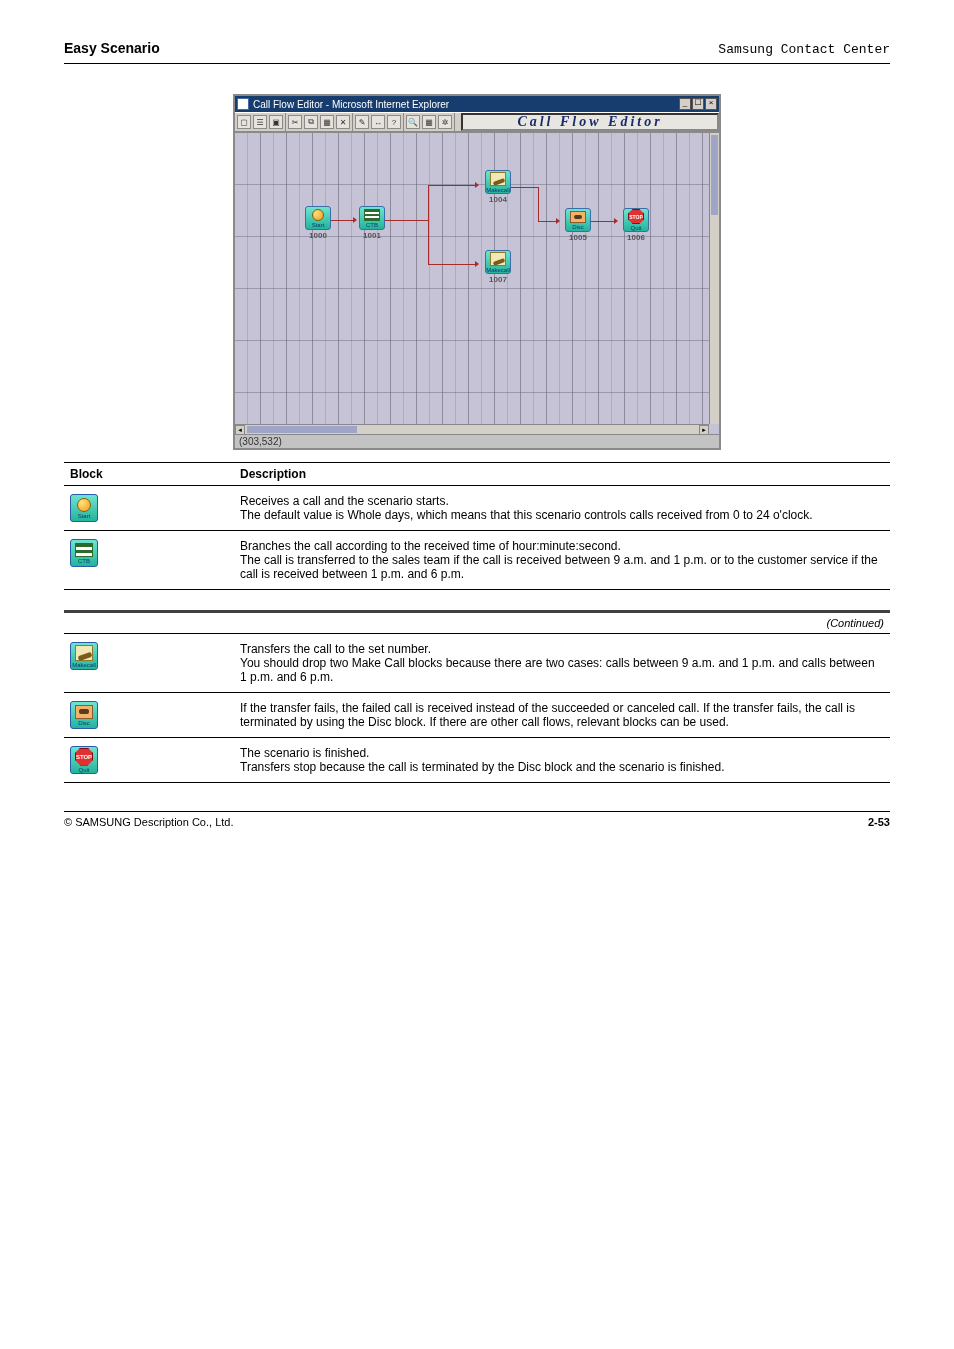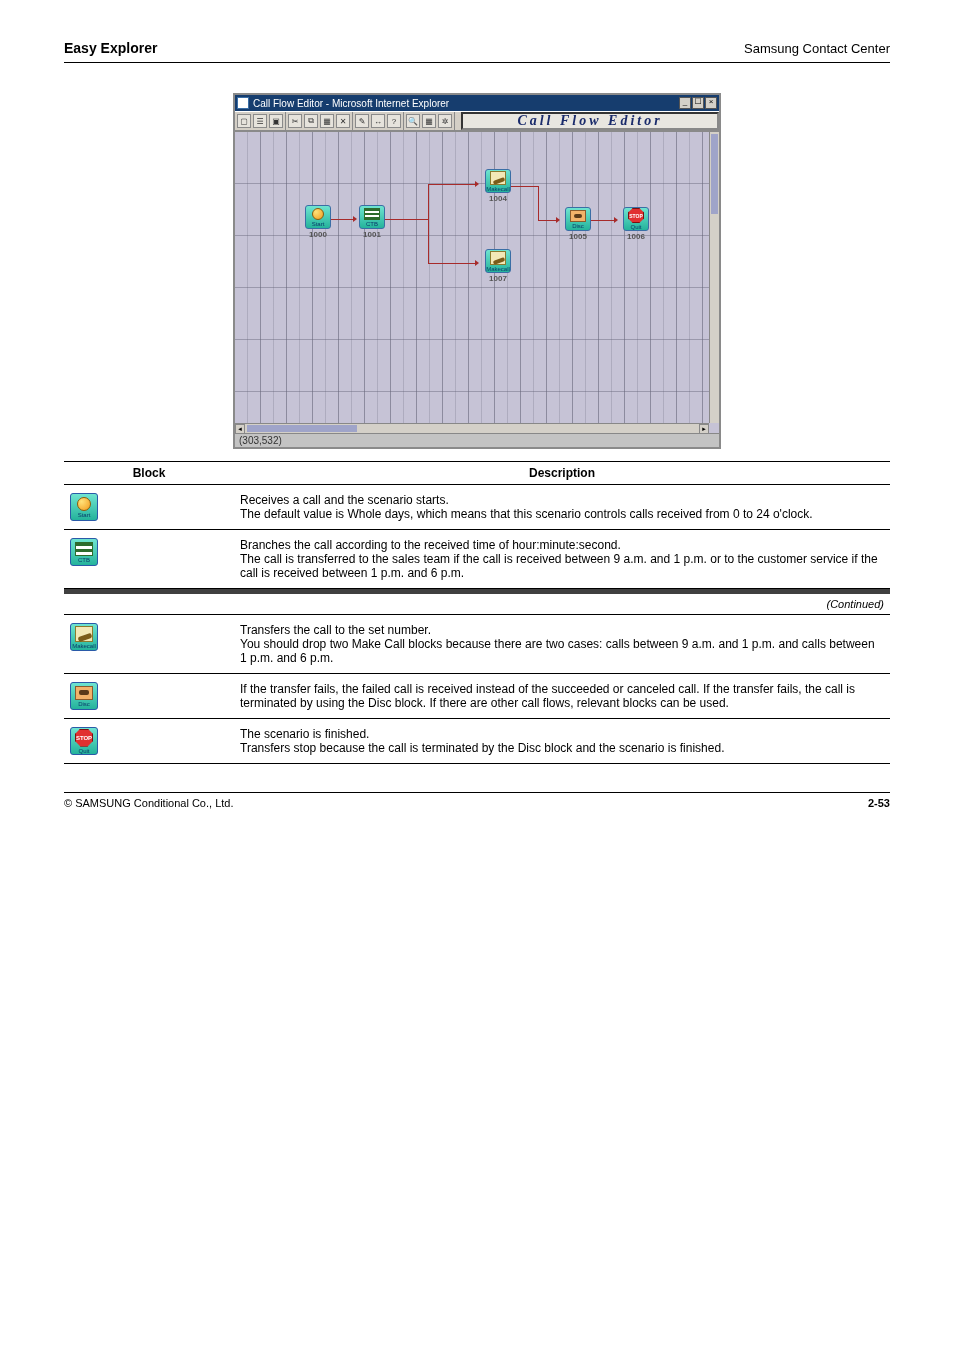"Easy Explorer" div.header-left { text: Explorer -> Scenario }
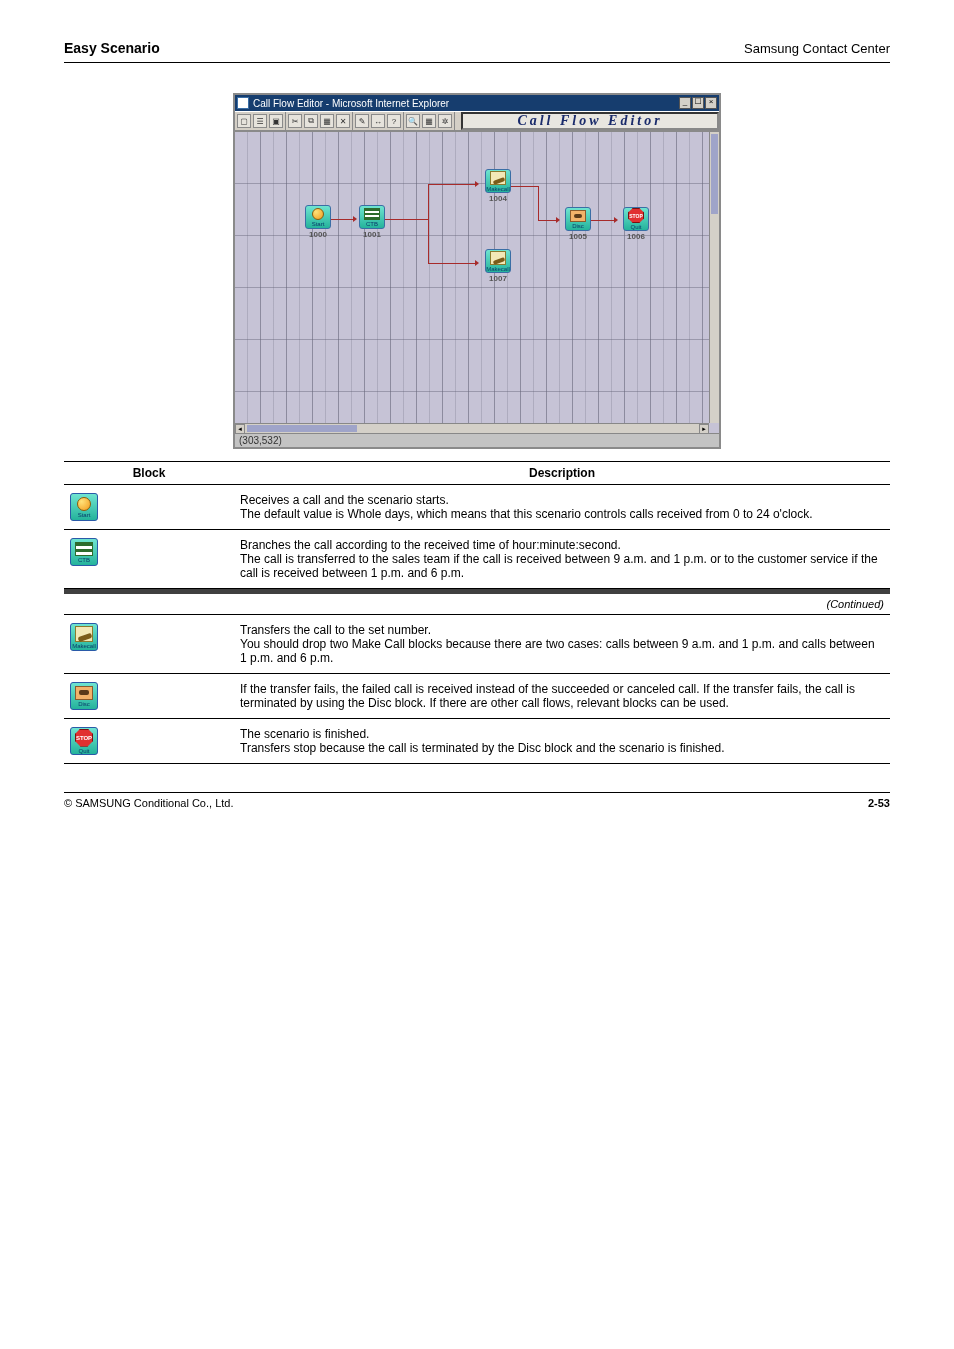"Samsung Contact Center" .header-right { font-family: none -> Liberation Mono, monospace }
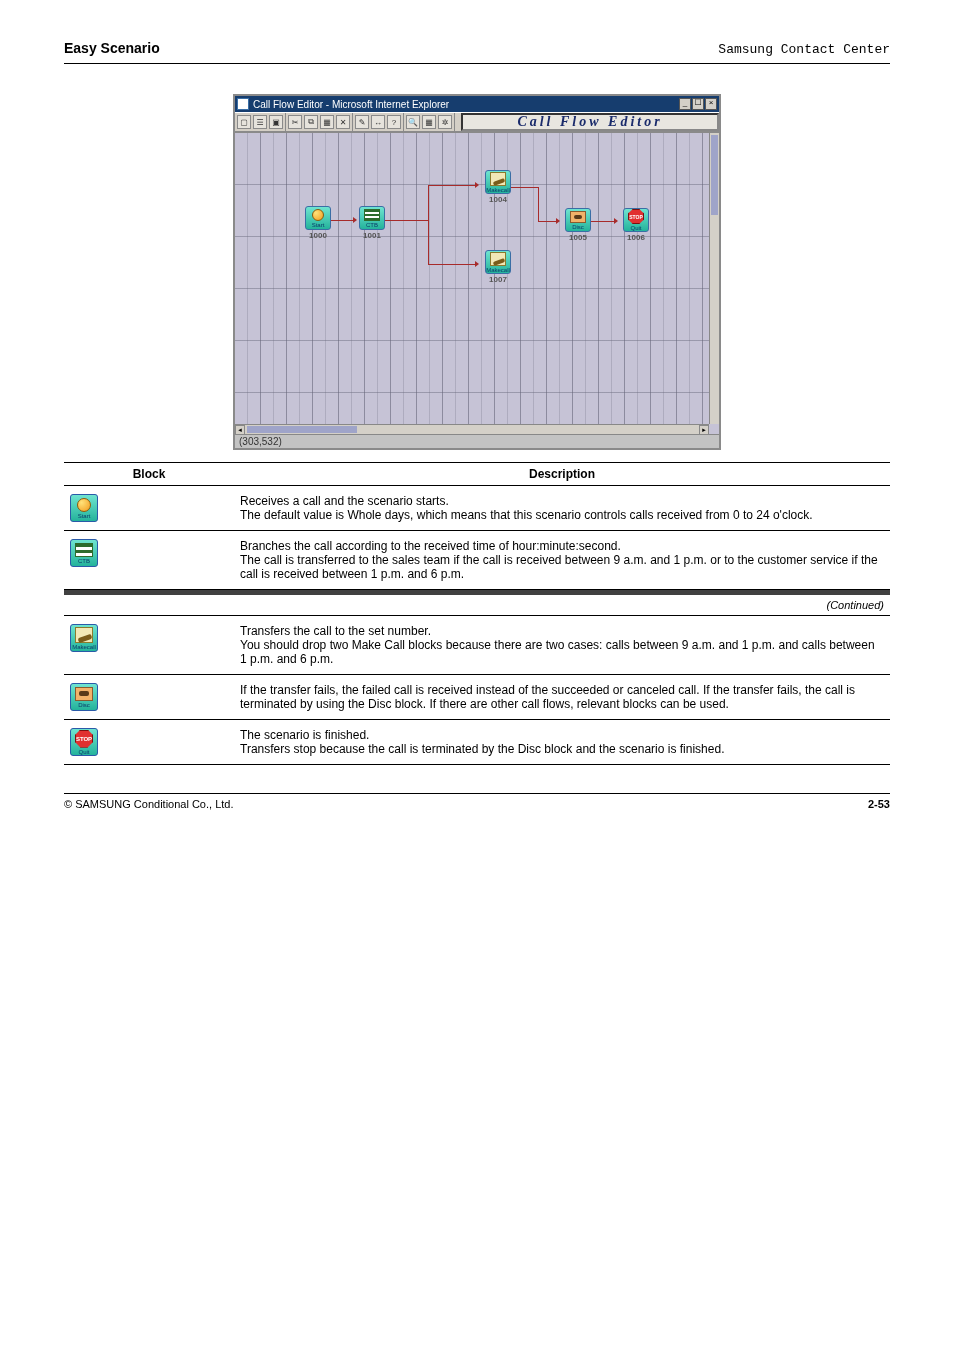"Block" table.legend th { text-align: center -> left }
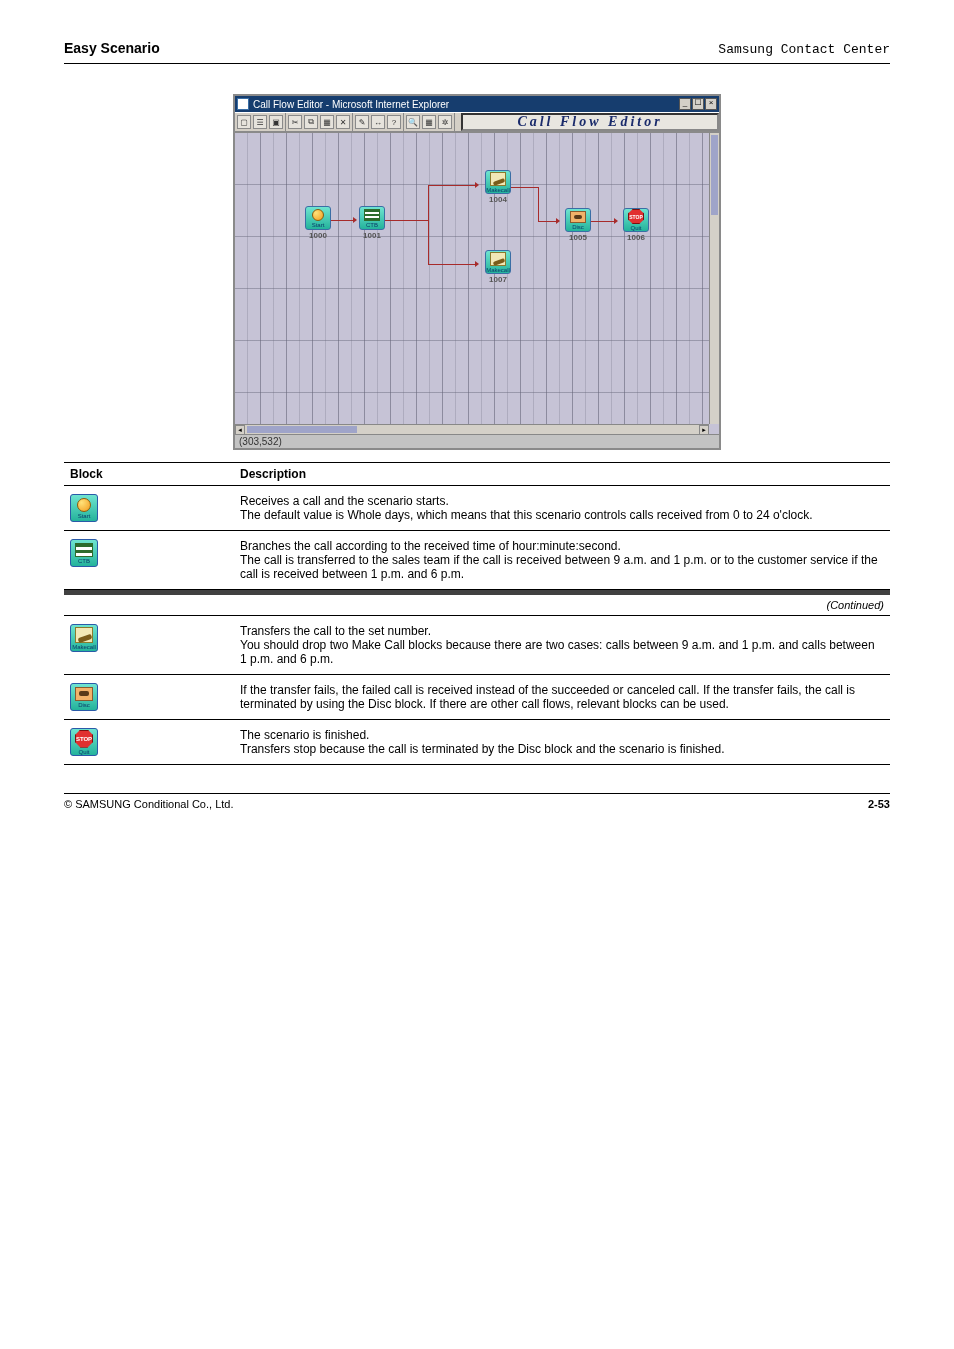"(Continued)" .row-continued { border-top: 5px solid #404040 -> 3px solid #404040; margin-top: none -> 20px }
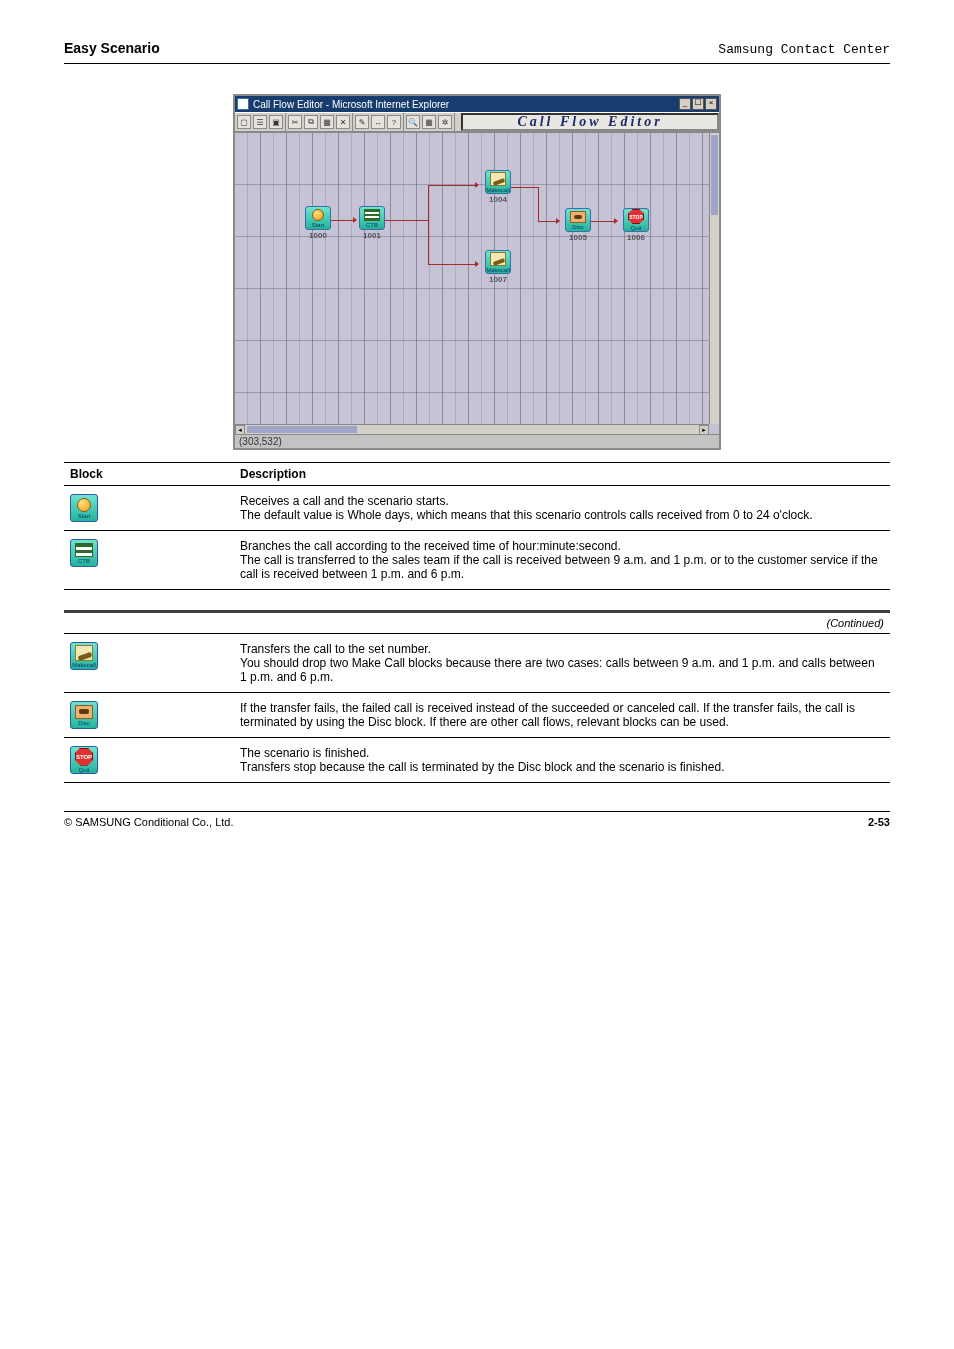"© SAMSUNG Conditional Co., Ltd." div.left { text: Conditional -> Description }
